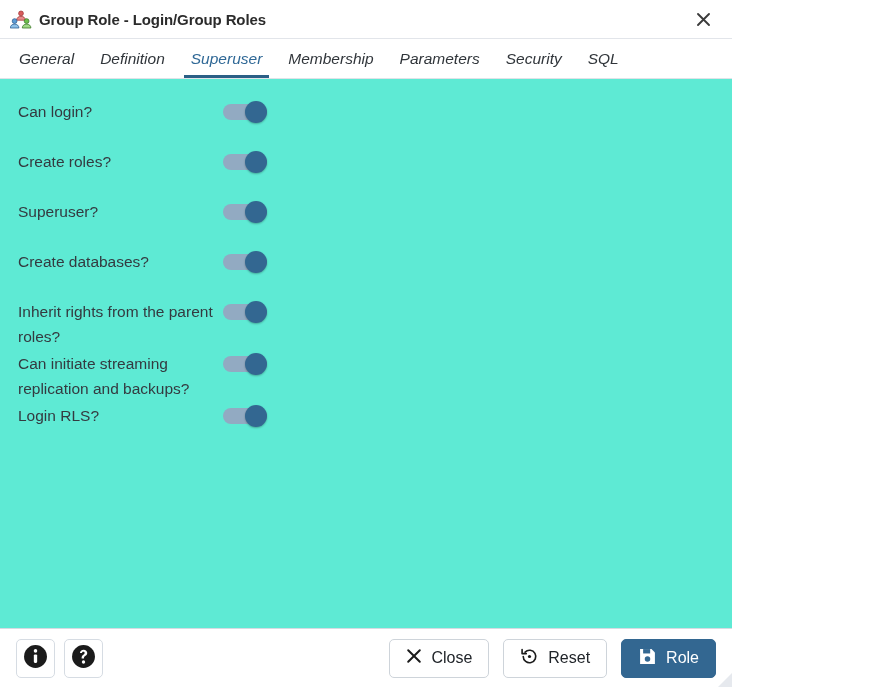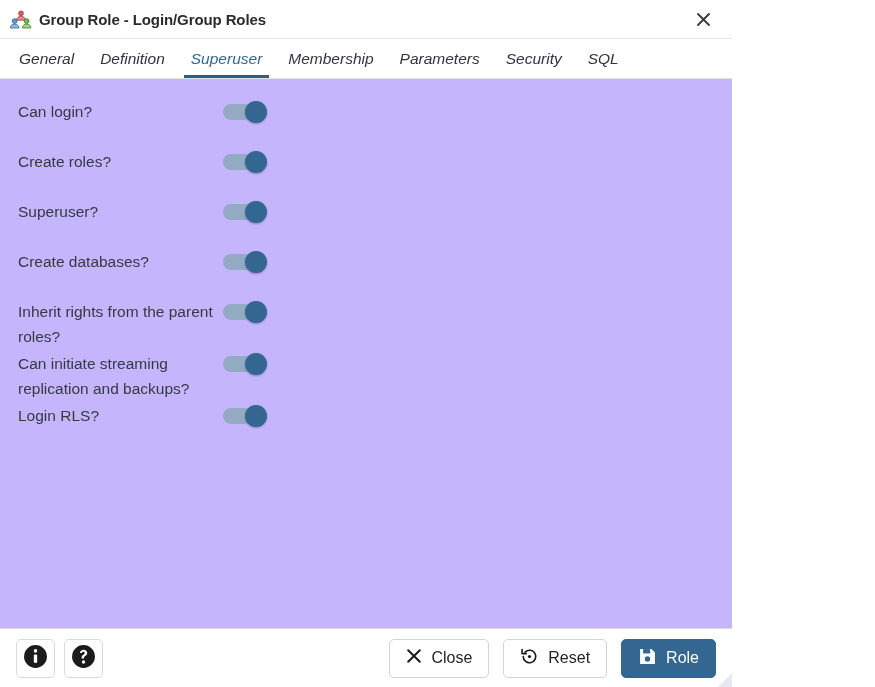"Can login?" .content { background: #c4b5fd -> #5eead4 }
